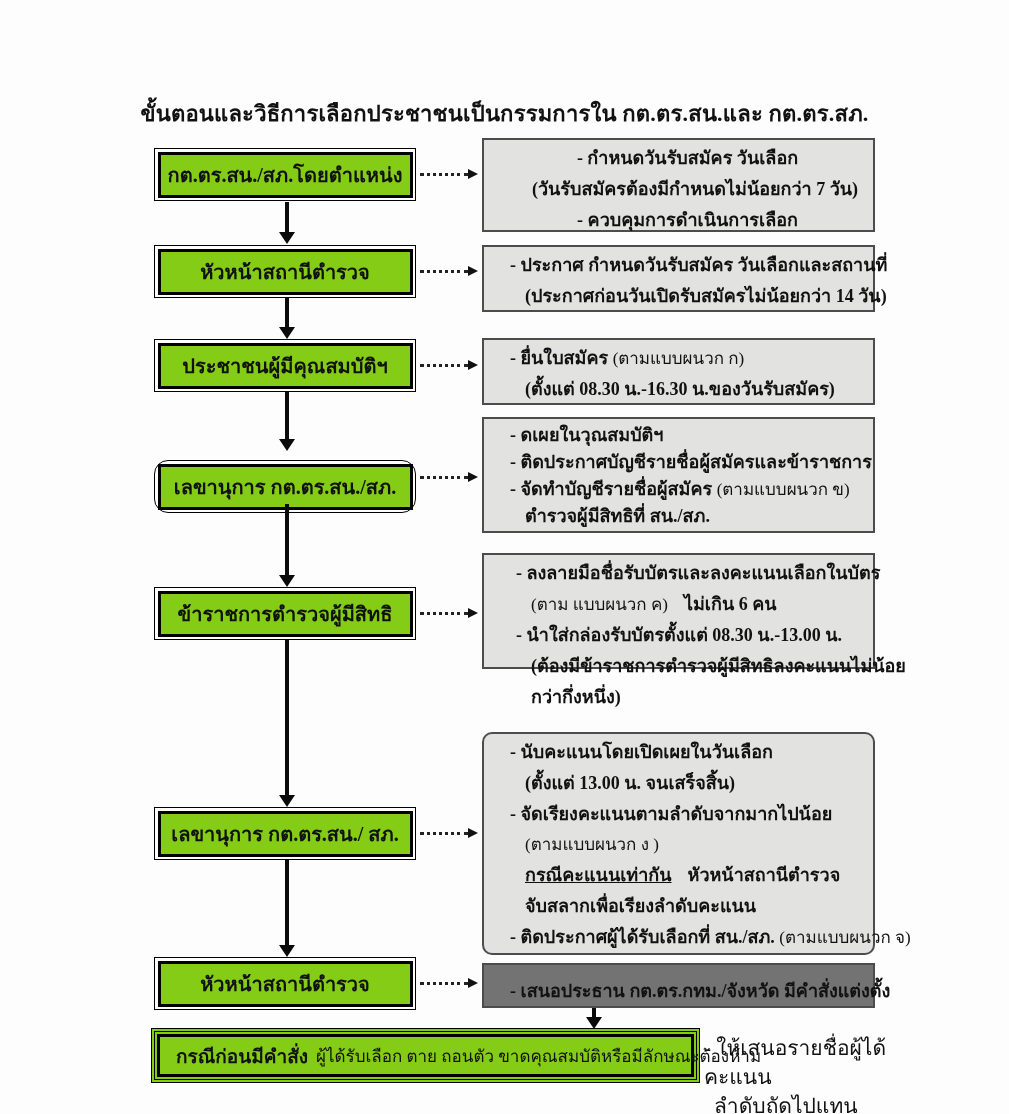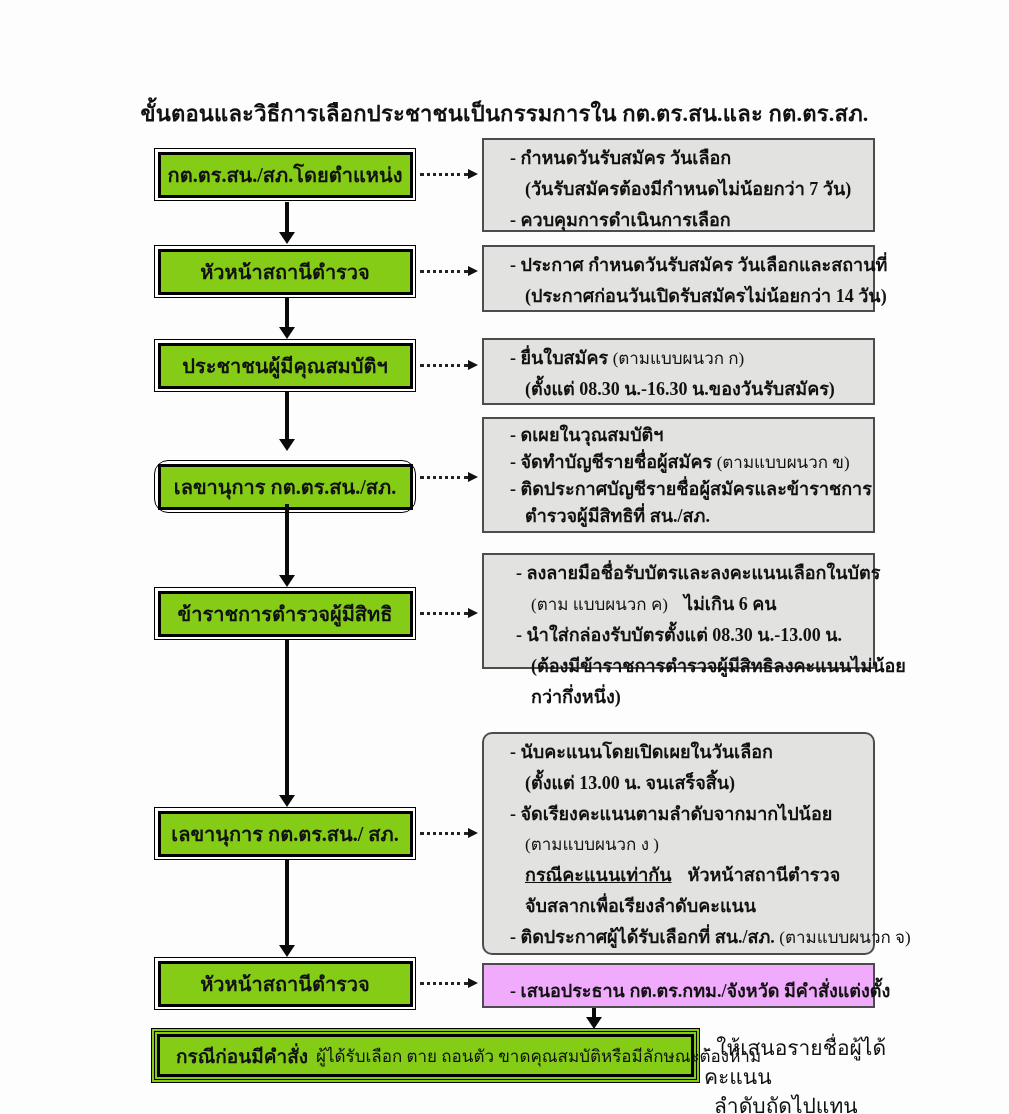"- กำหนดวันรับสมัคร วันเลือก" div.note-box { text-align: none -> center }
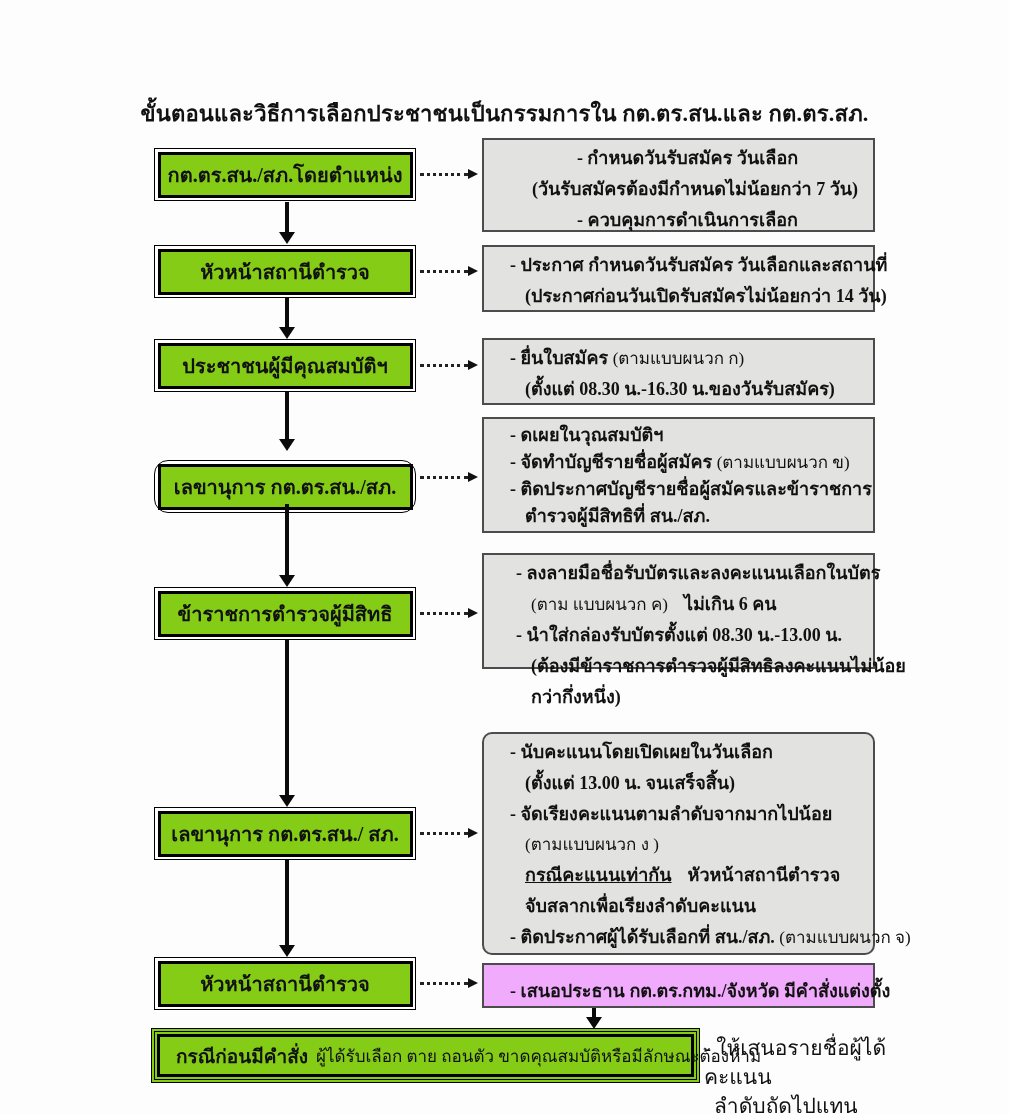"- จัดทำบัญชีรายชื่อผู้สมัคร (ตามแบบผนวก" div.note-line { order: before "- ติดประกาศบัญชีรายชื่อผู้สมัครและข้าราชการ" -> after "- ติดประกาศบัญชีรายชื่อผู้สมัครและข้าราชการ" }
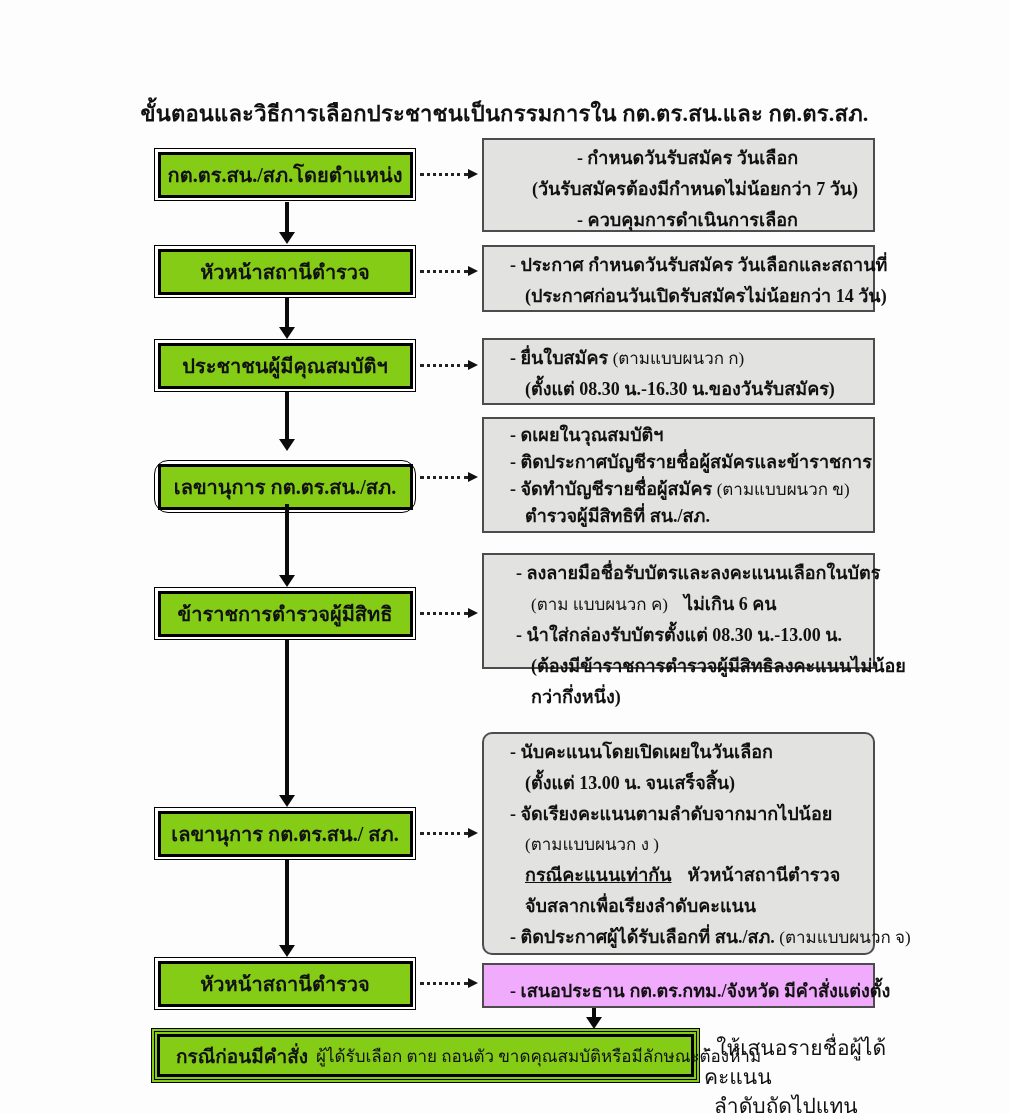"- เสนอประธาน กต.ตร.กทม./จังหวัด" .note-box.dark { background: #f0abfc -> #737373 }
